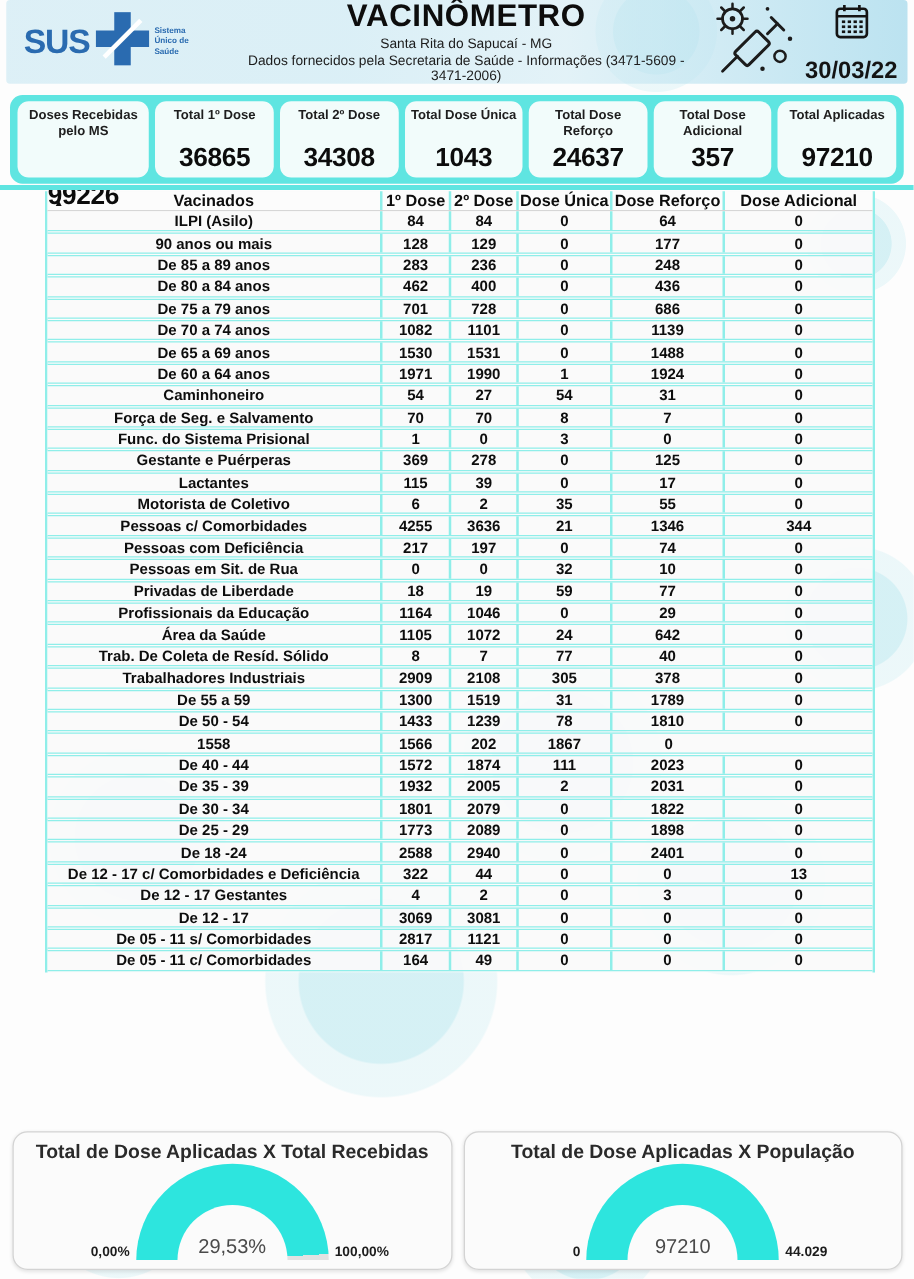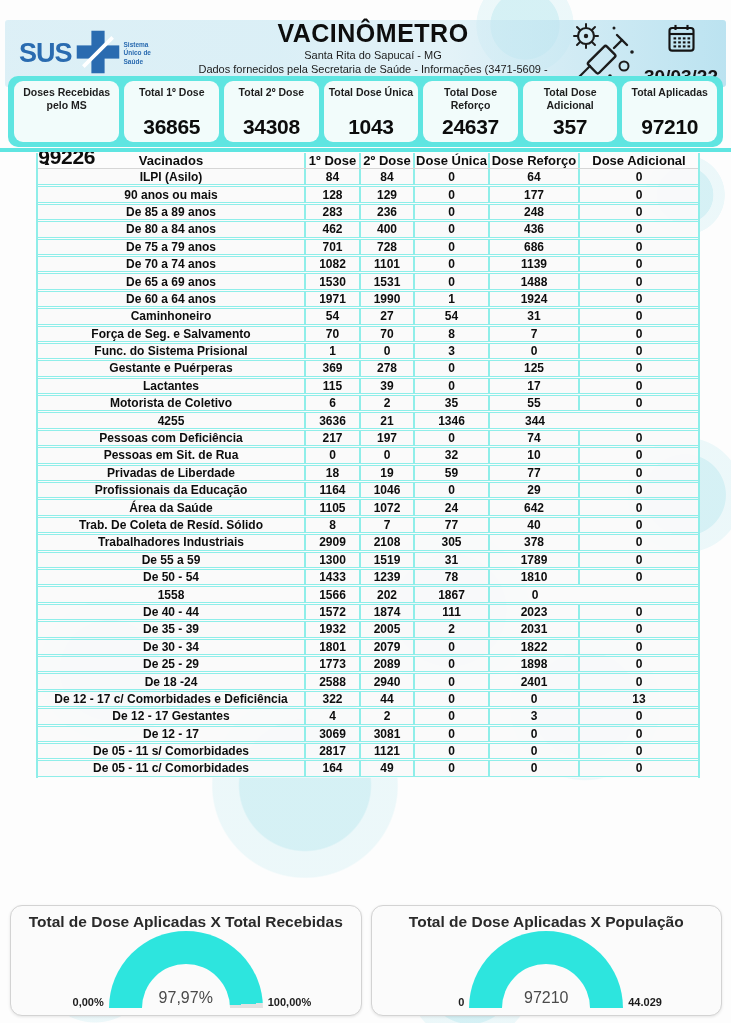"SUS" .header { top: 20px -> 0 }
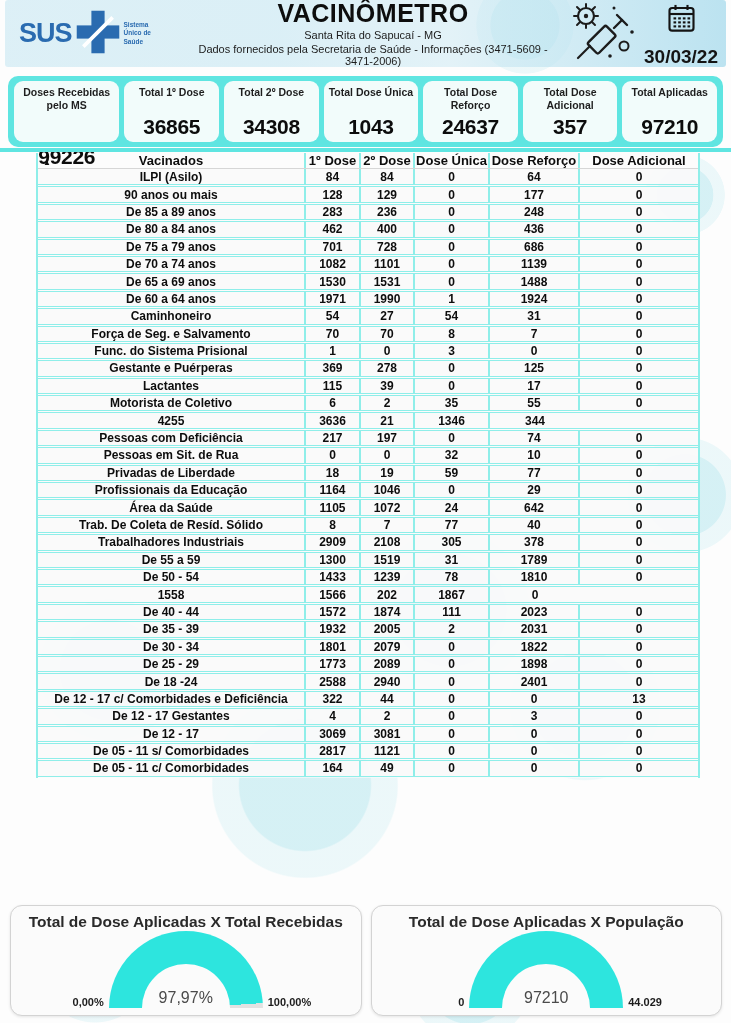"Pessoas c/ Comorbidades" div.cell { html: none -> <div>Pessoas c/ Comorbidades</div> }
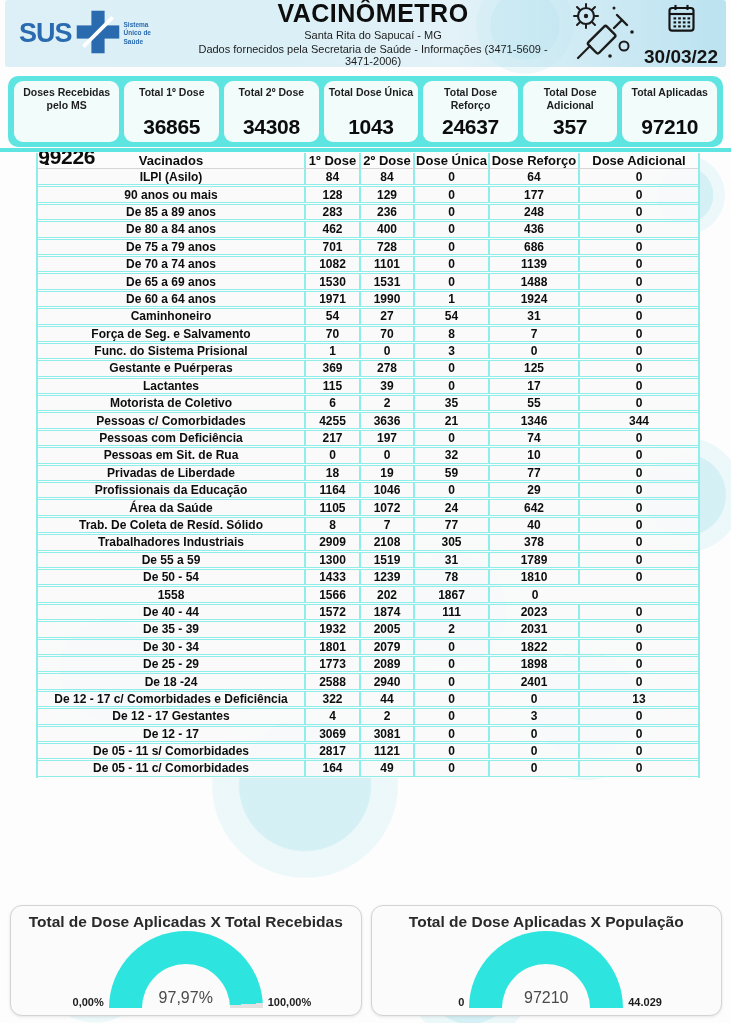"97,97%" div.gauge-value { text: 97,97% -> 29,53% }
